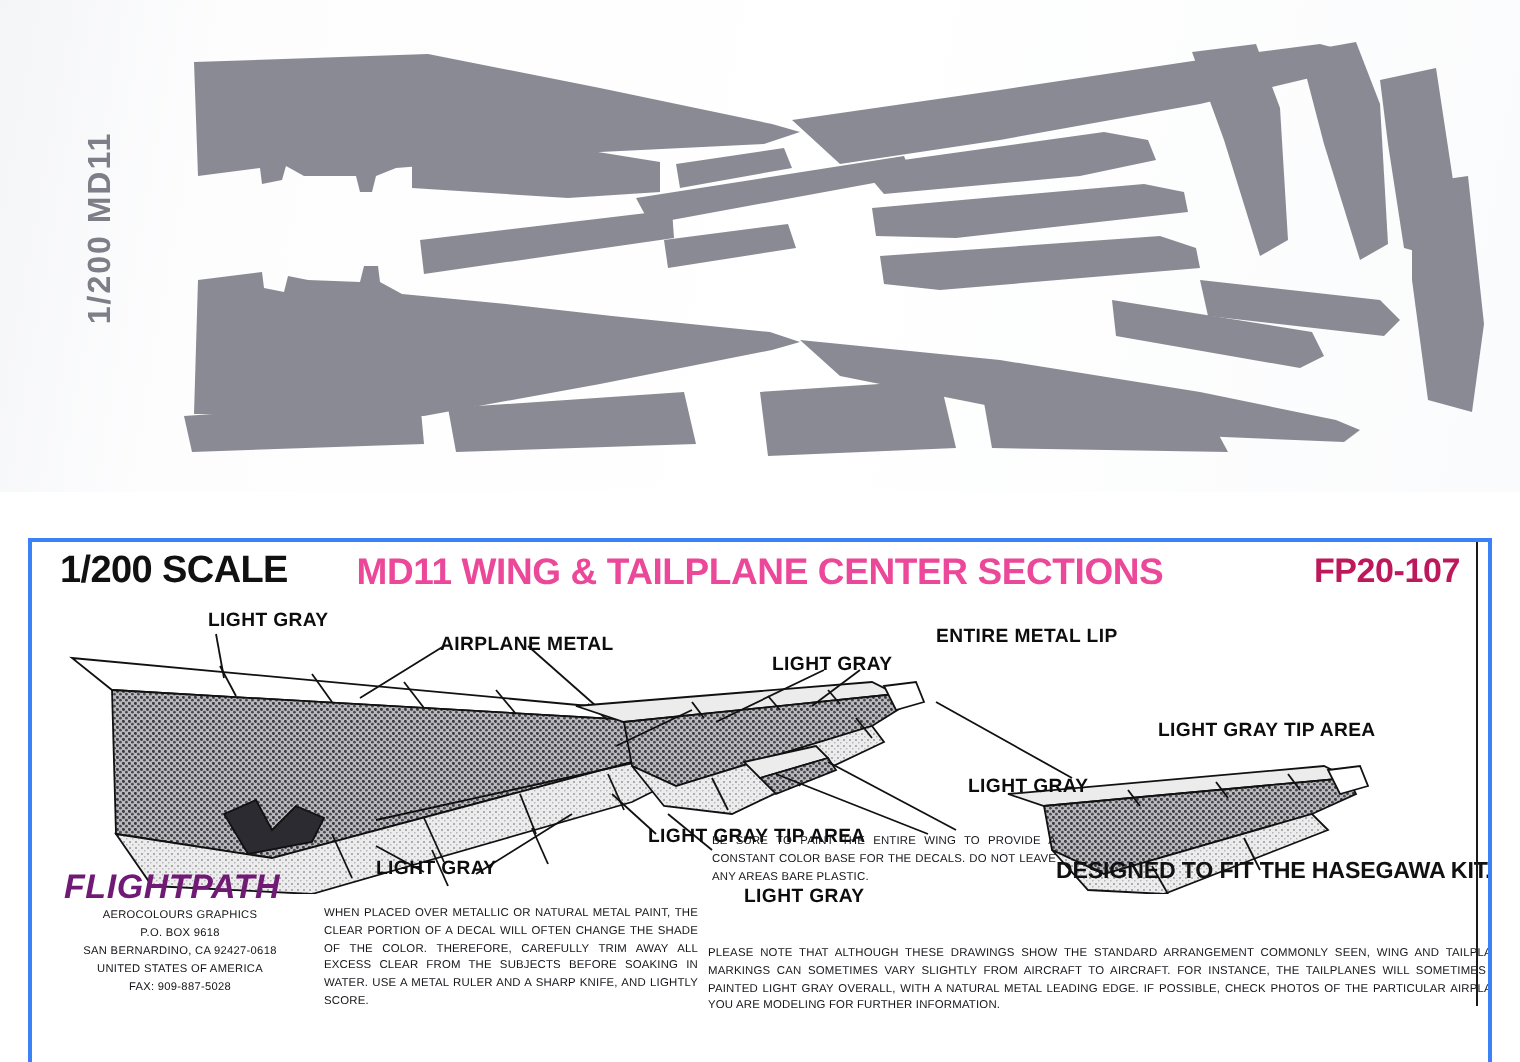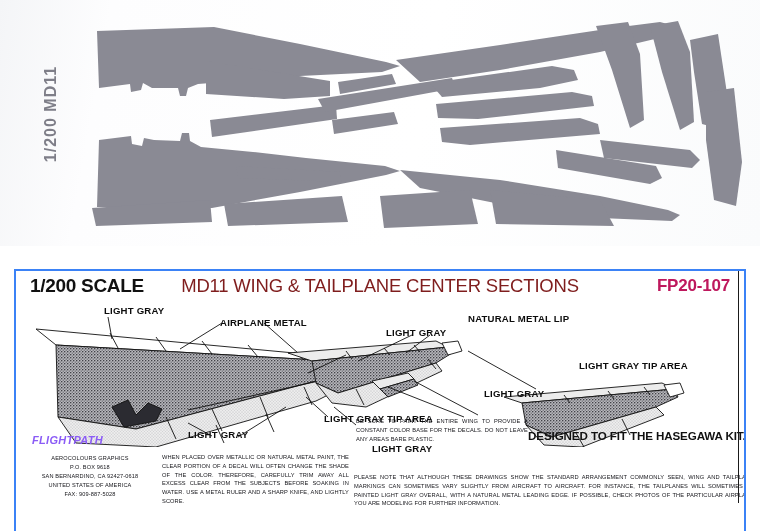"MD11 WING & TAILPLANE CENTER" .hdr .title { color: #7f1d1d -> #ec4899; font-weight: normal -> bold }
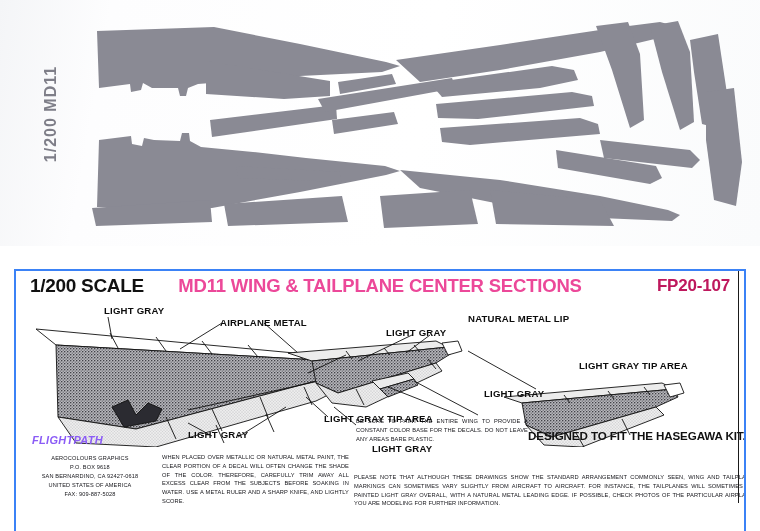"NATURAL METAL LIP" div.dlabel { text: NATURAL -> ENTIRE }
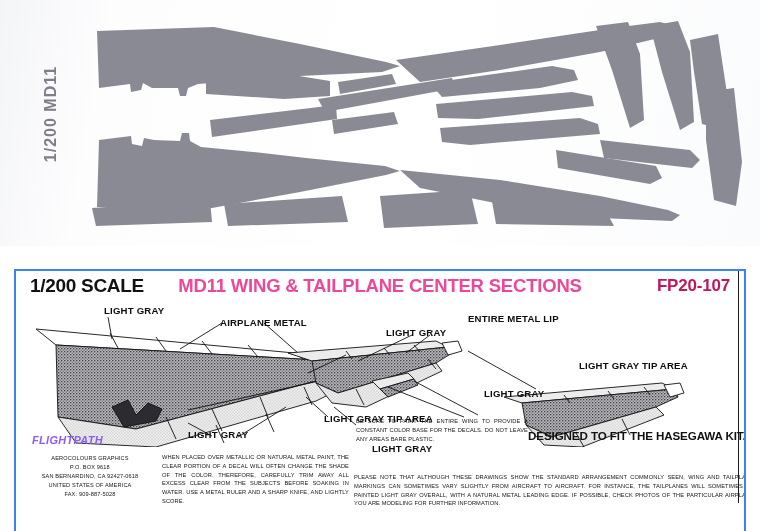"FLIGHTPATH" .brand { color: #8b5cf6 -> #701a75; font-size: 11px -> 17px }
